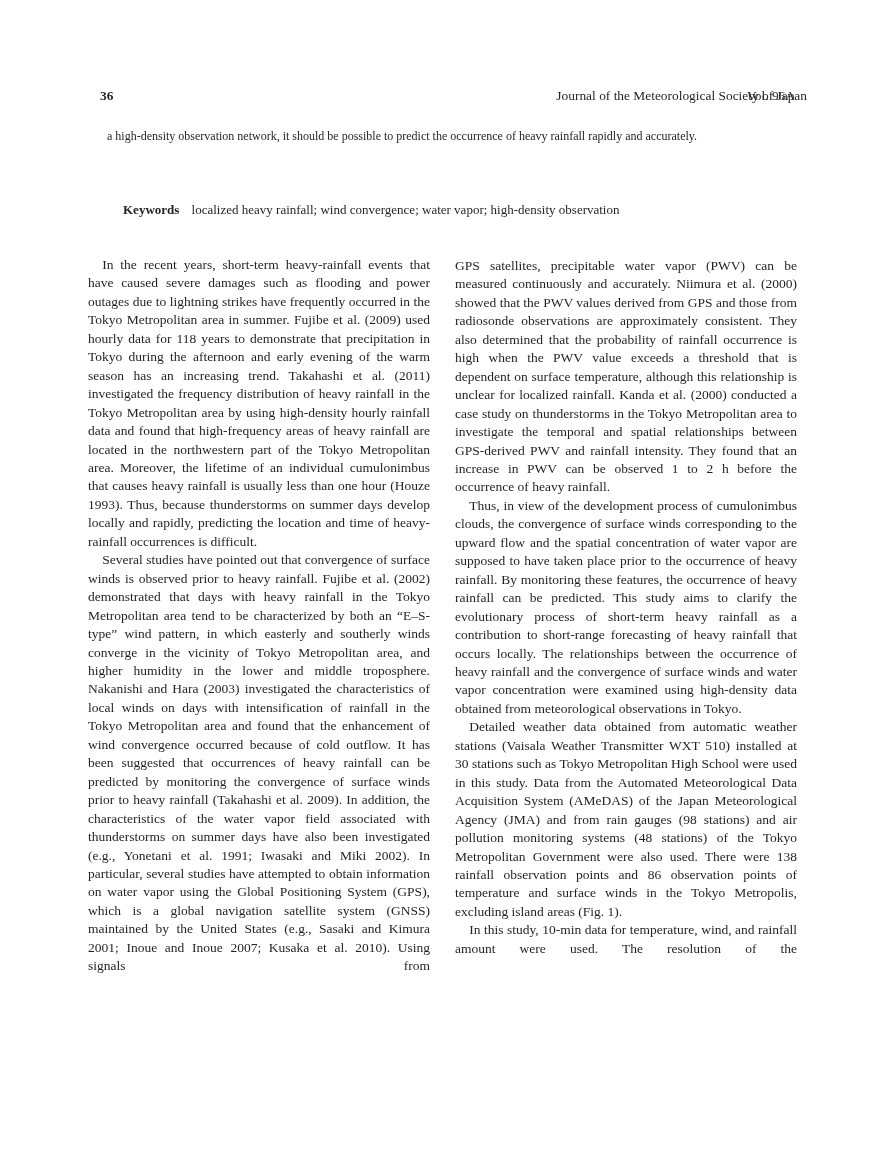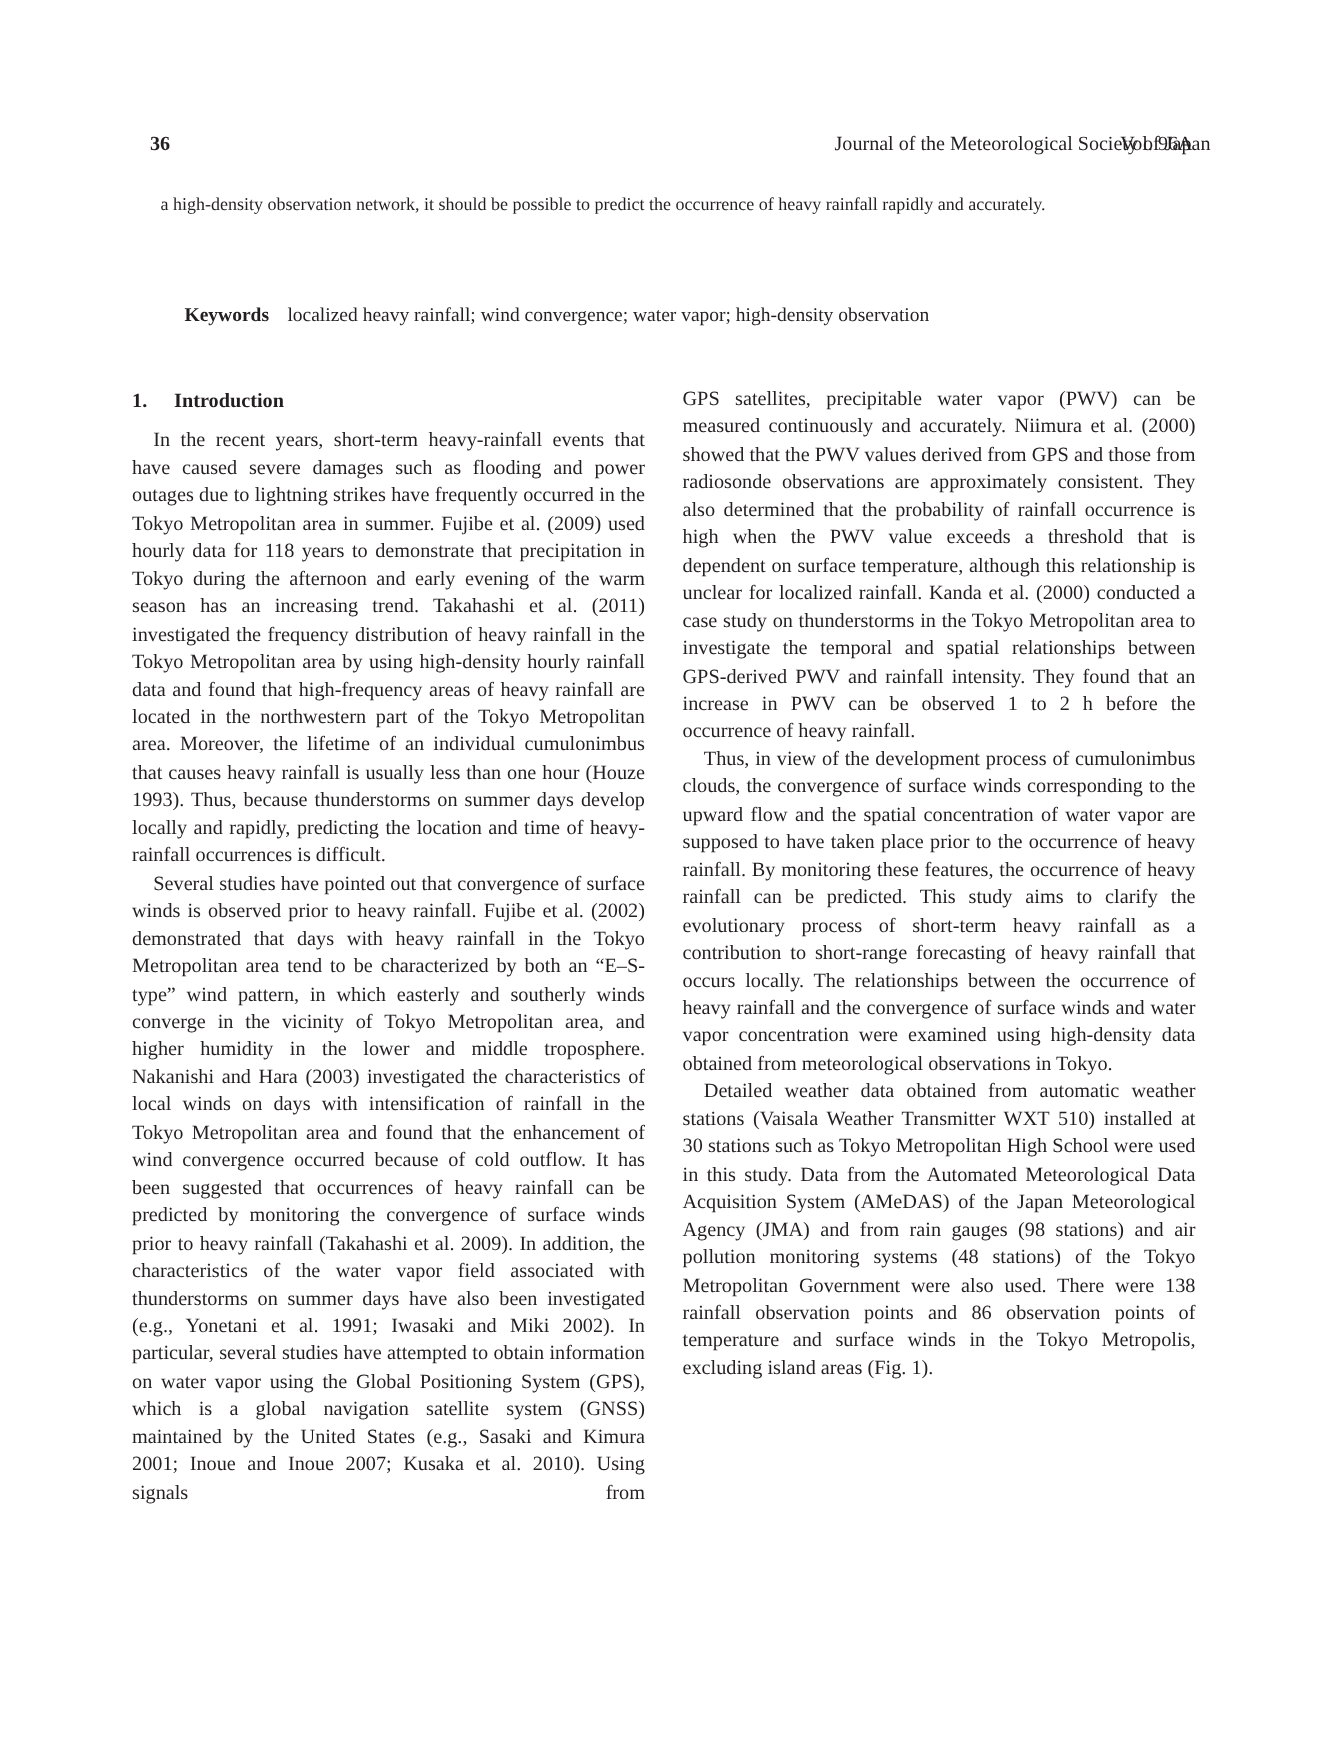"1. Introduction" h2.section-heading { html: <h2> <span>1.</span><span>Introduction</span> </h2> -> none }
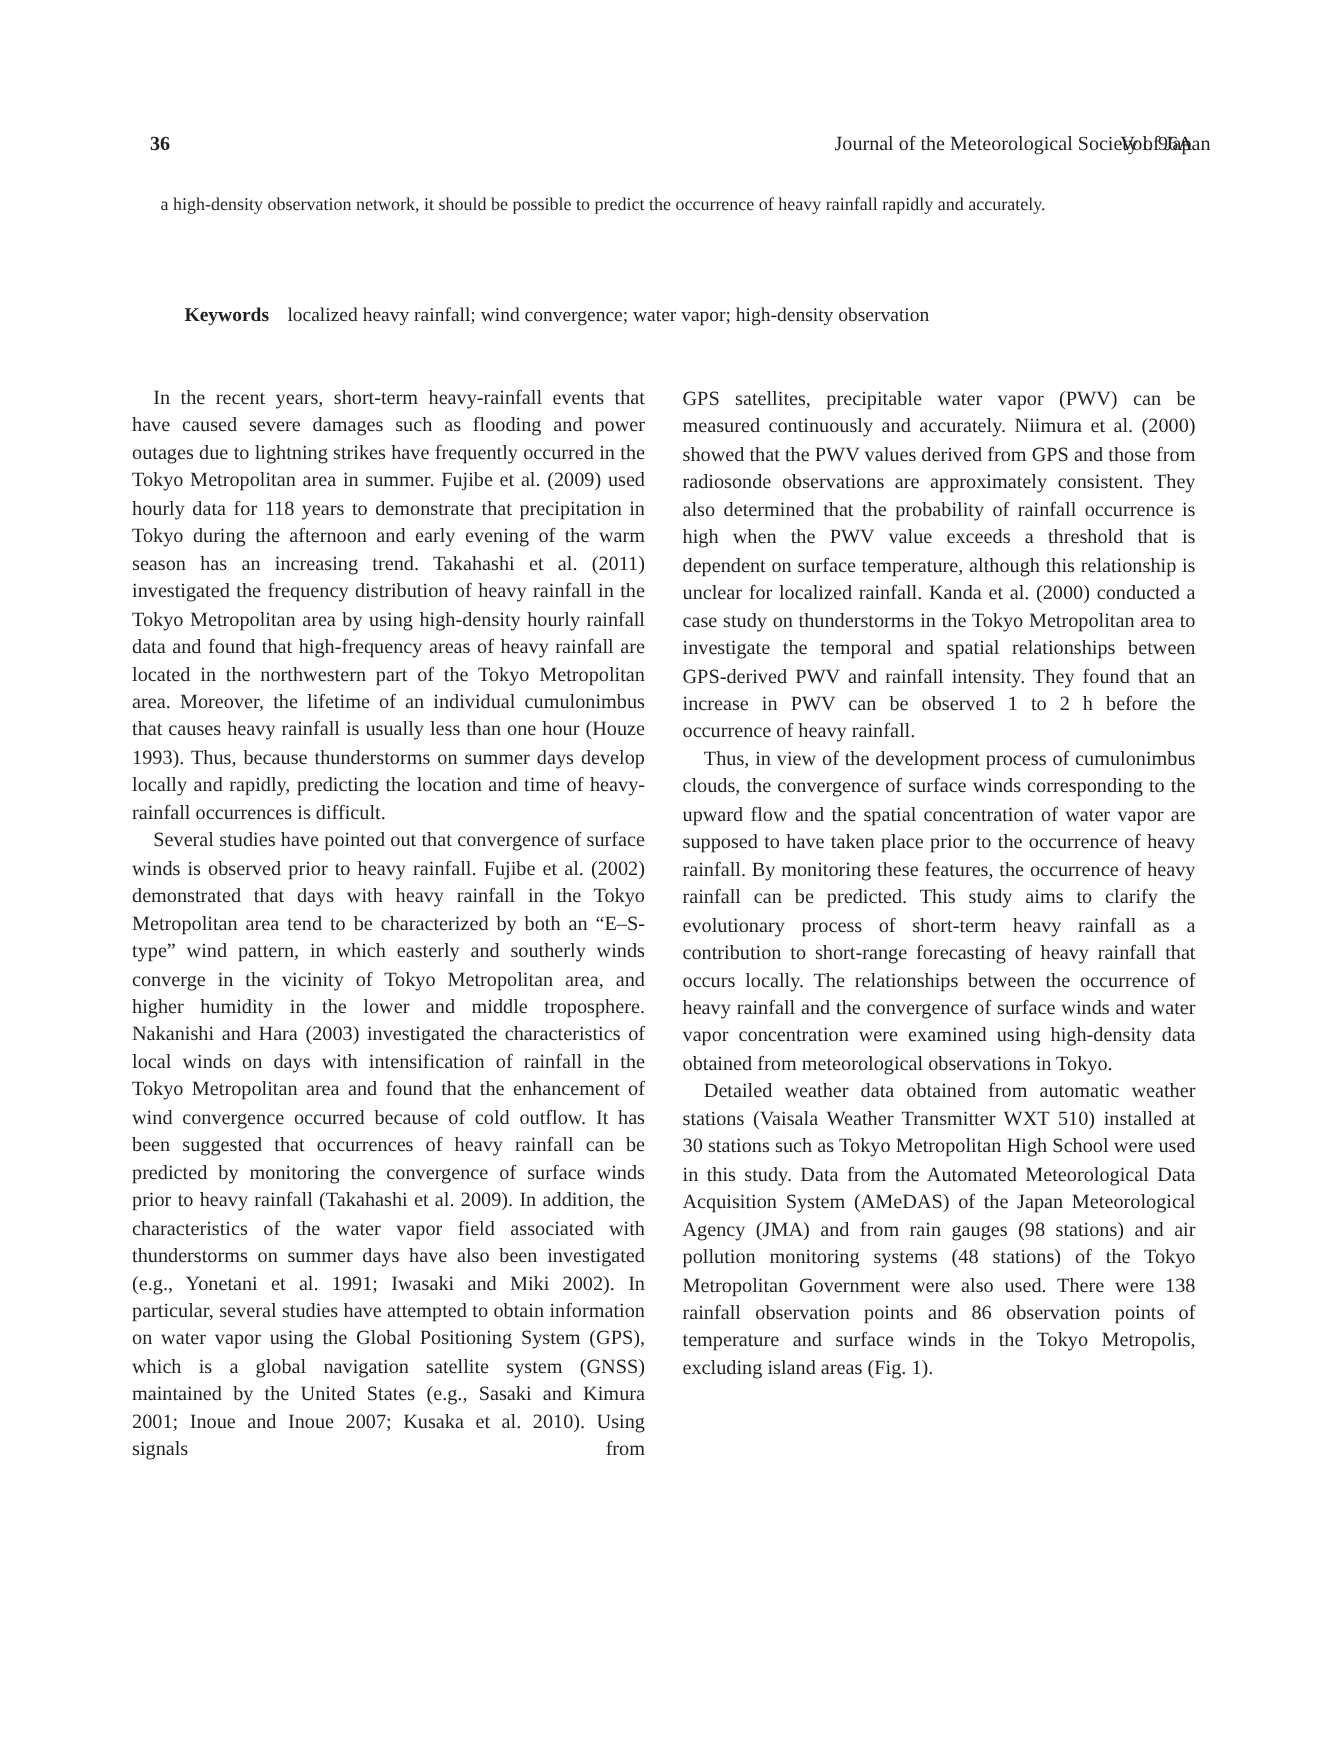"In this study, 10-min data" p { html: none -> <p>In this study, 10-min data for temperature, wind, and rainfall amount were used. The resolution of the</p> }
